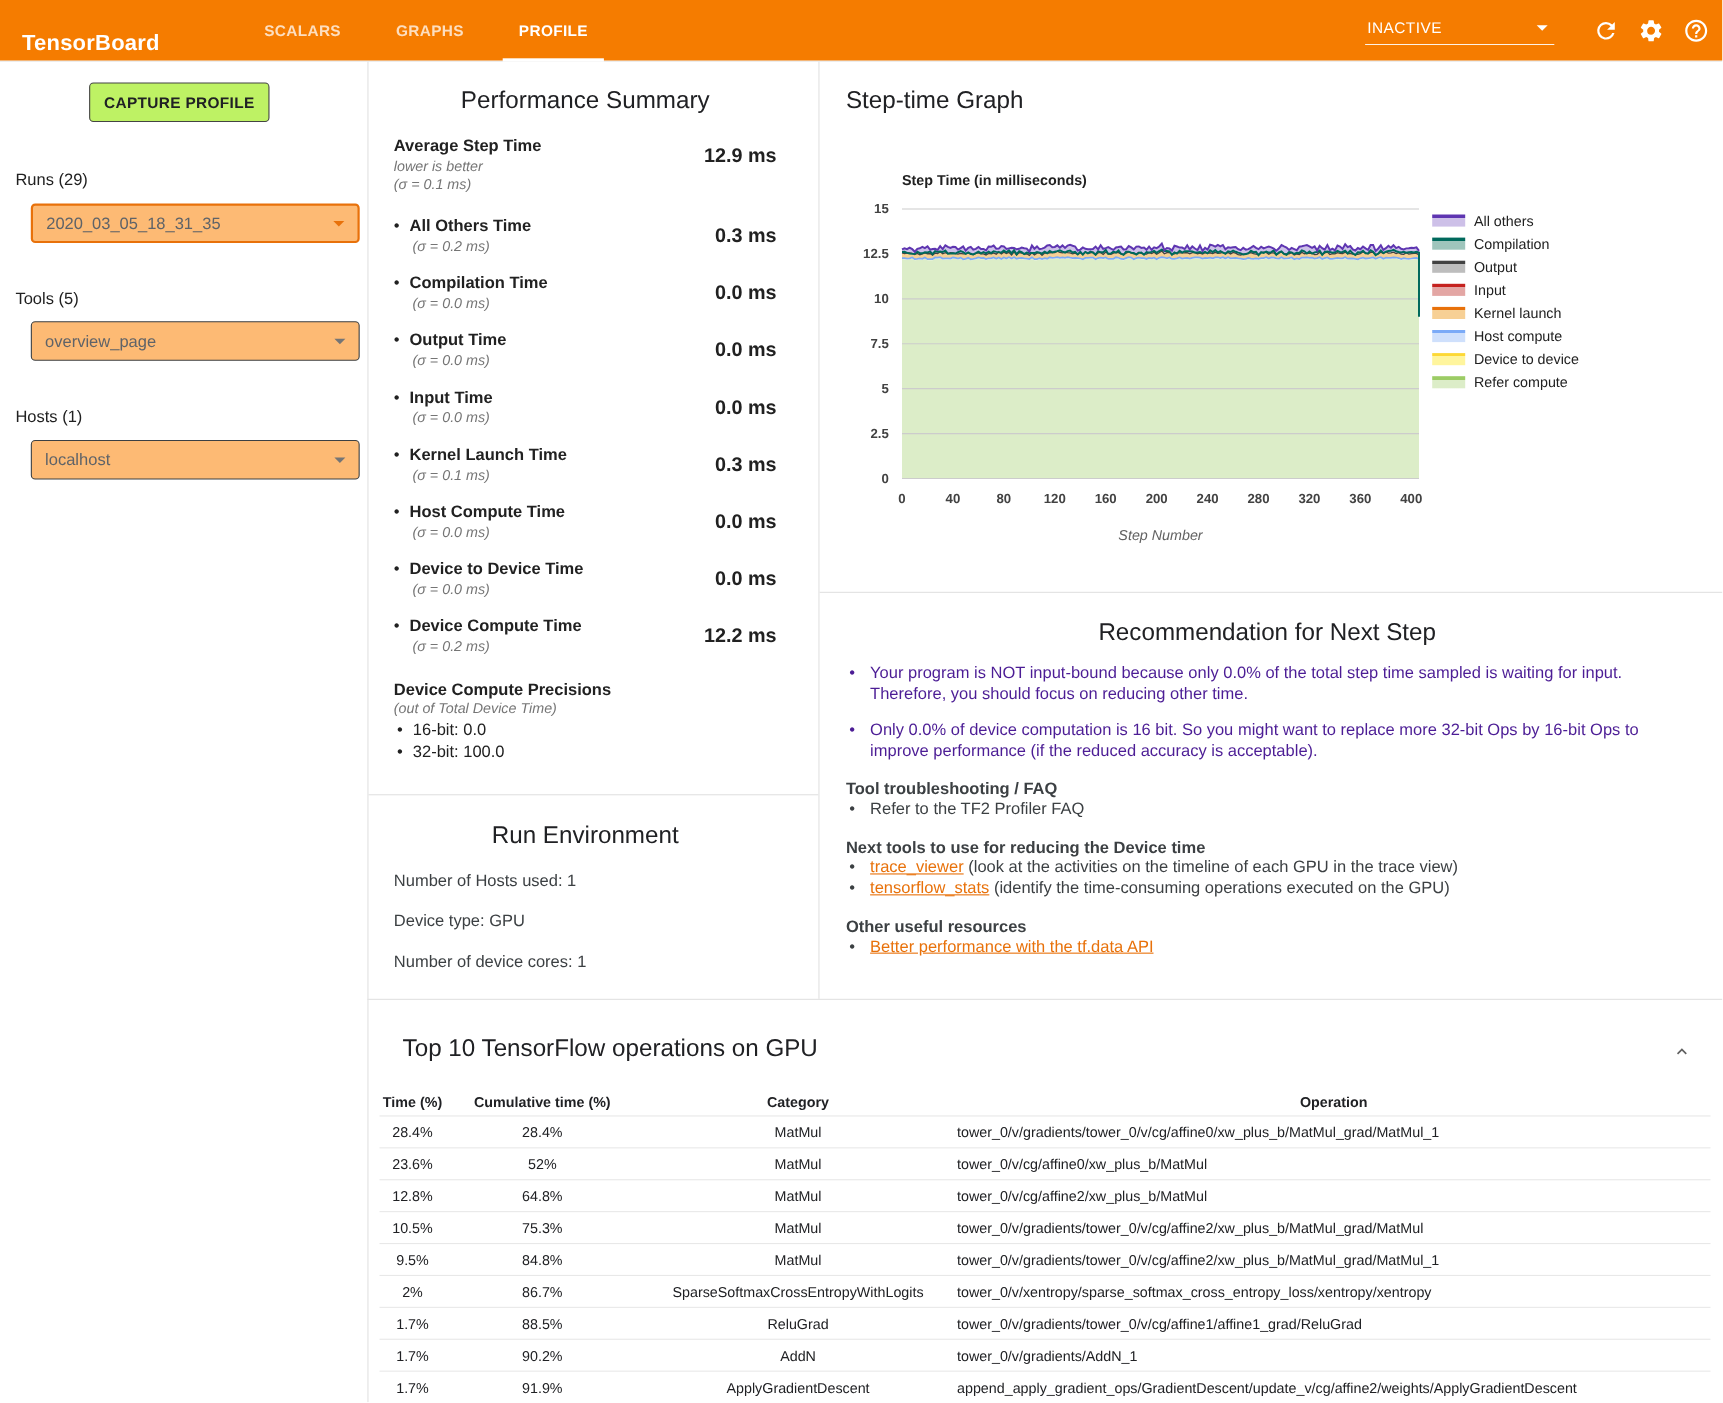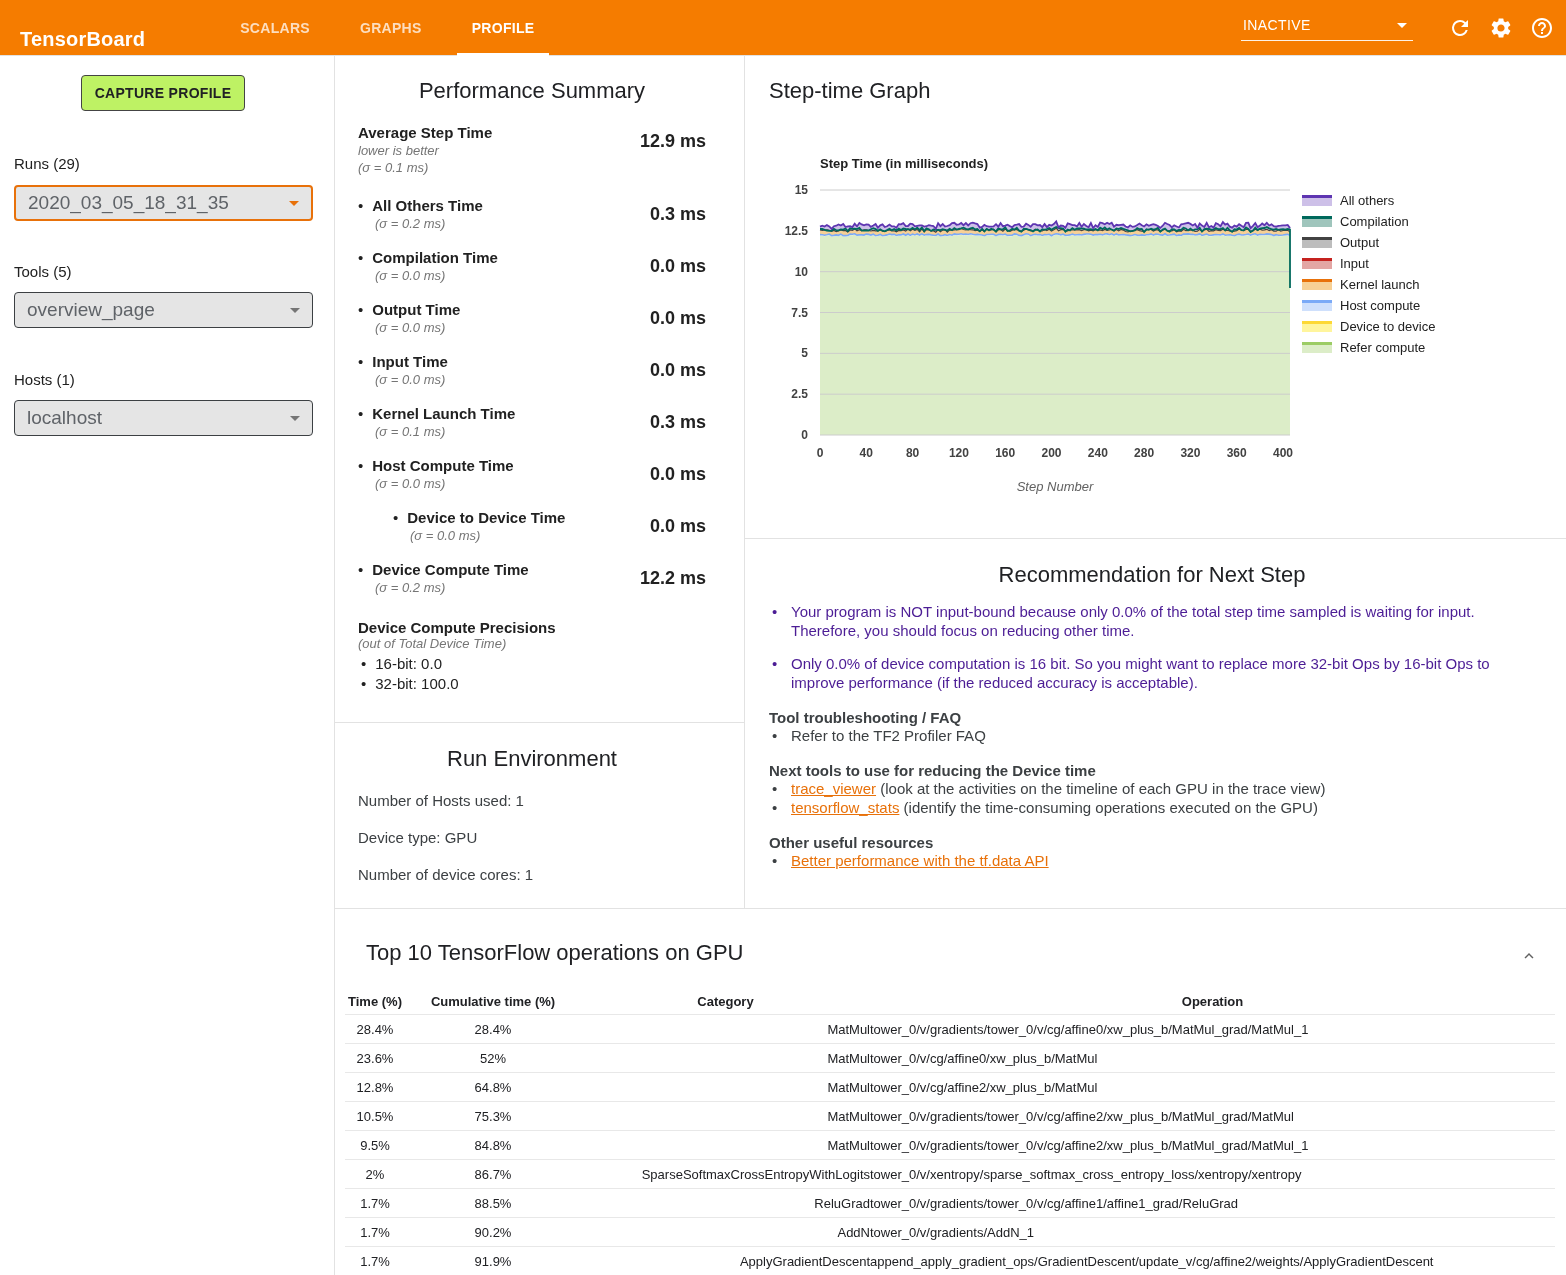"2020_03_05_18_31_35" .side-select { background: #e5e5e5 -> #fdba74; font-size: 19px -> 15px; left: 14px -> 28px }
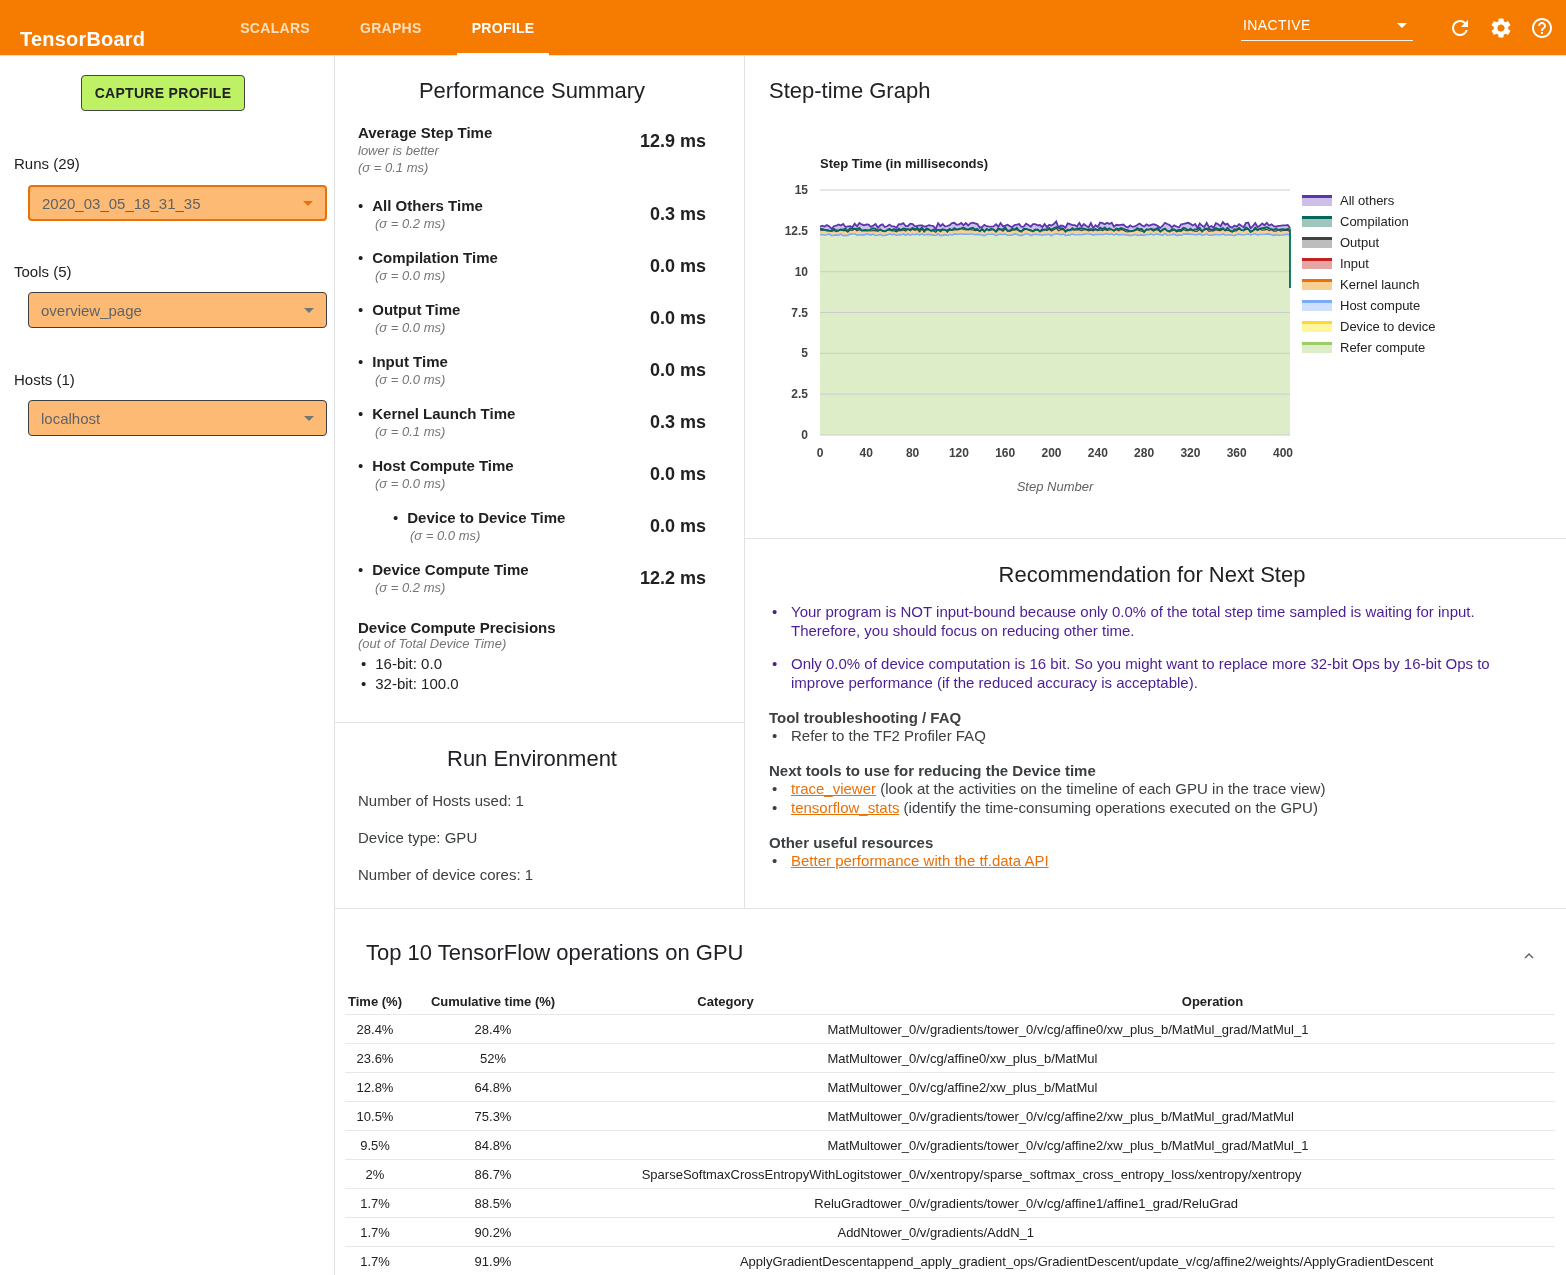"• Device to Device Time" div.metric { margin-left: 35px -> none }
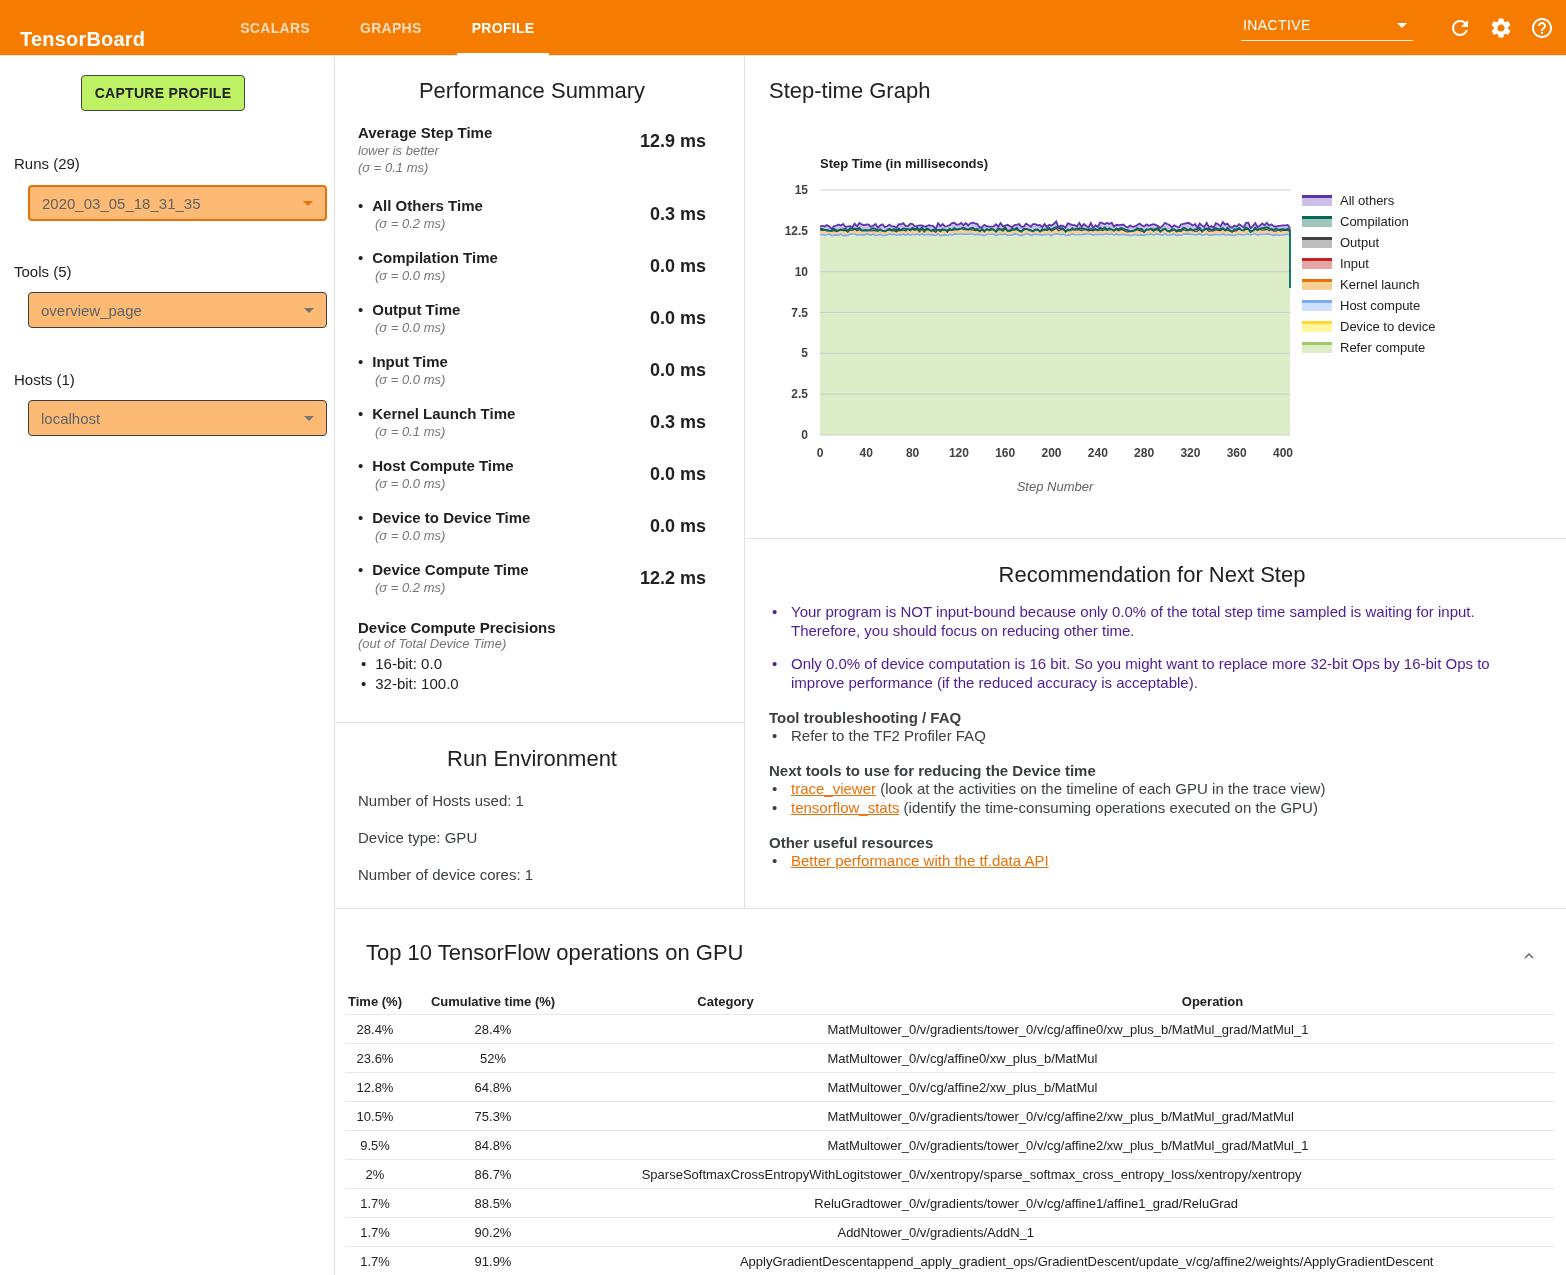"MatMul" .ops-row .c3 { text-align: right -> center }
